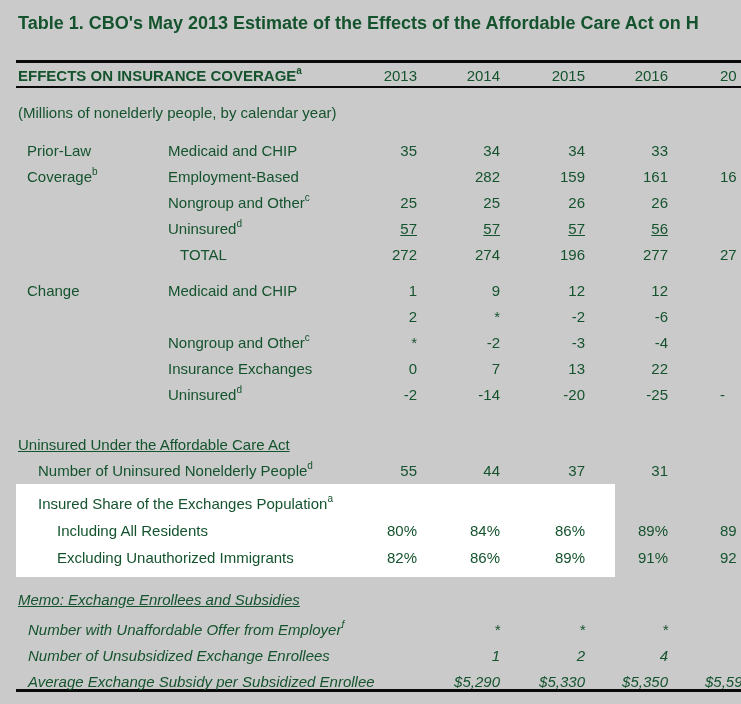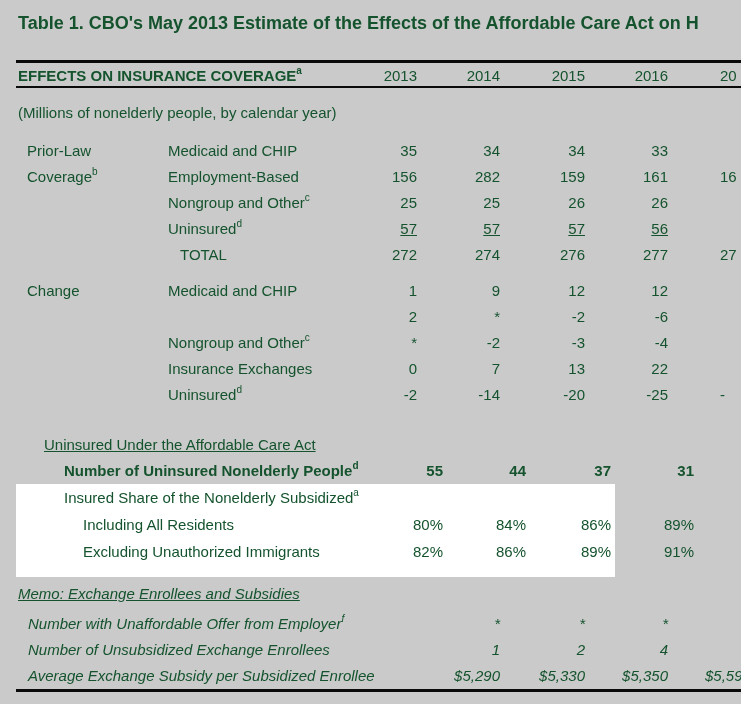"156" span.v { html: <span>156</span> -> none }
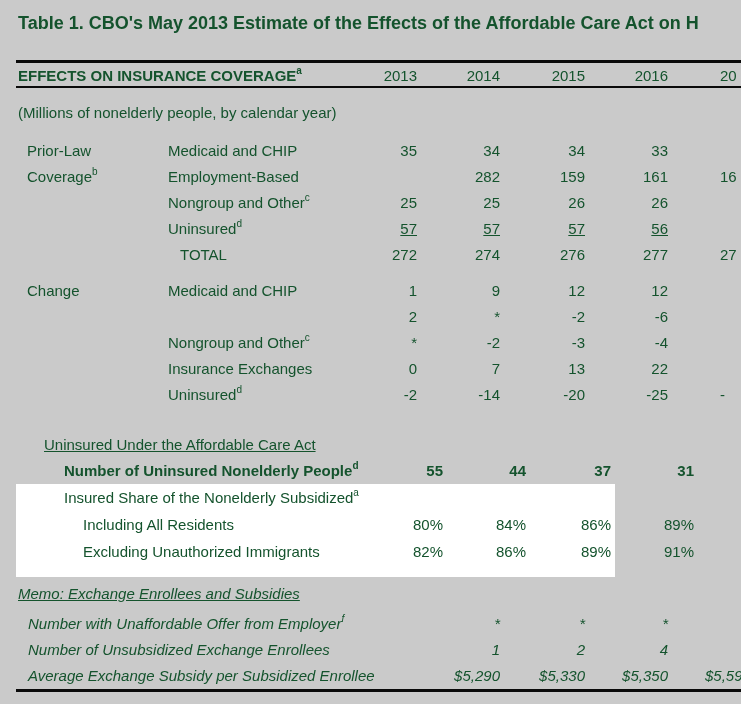"276" span.v { text: 276 -> 196 }
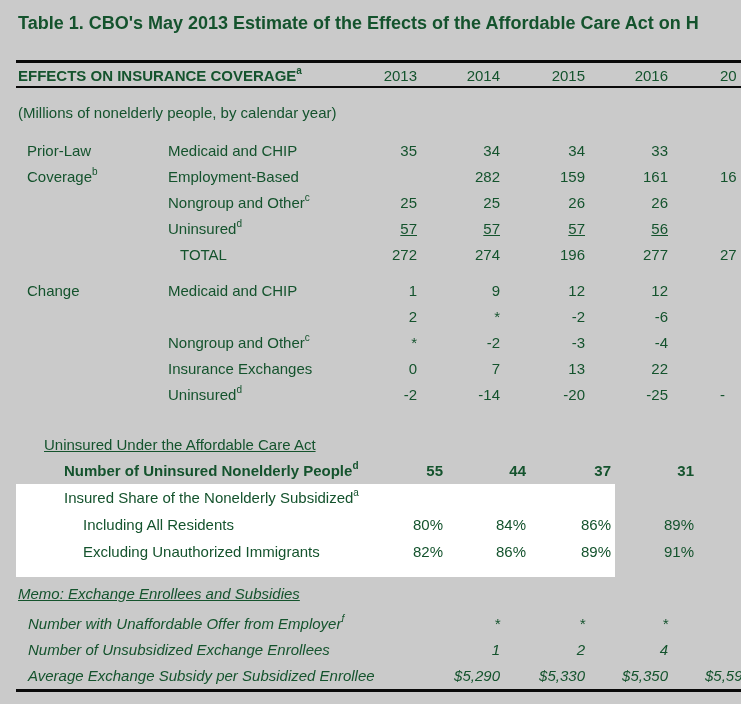"Uninsured Under the Affordable Care" .sec-aca-uninsured { padding-left: 26px -> none }
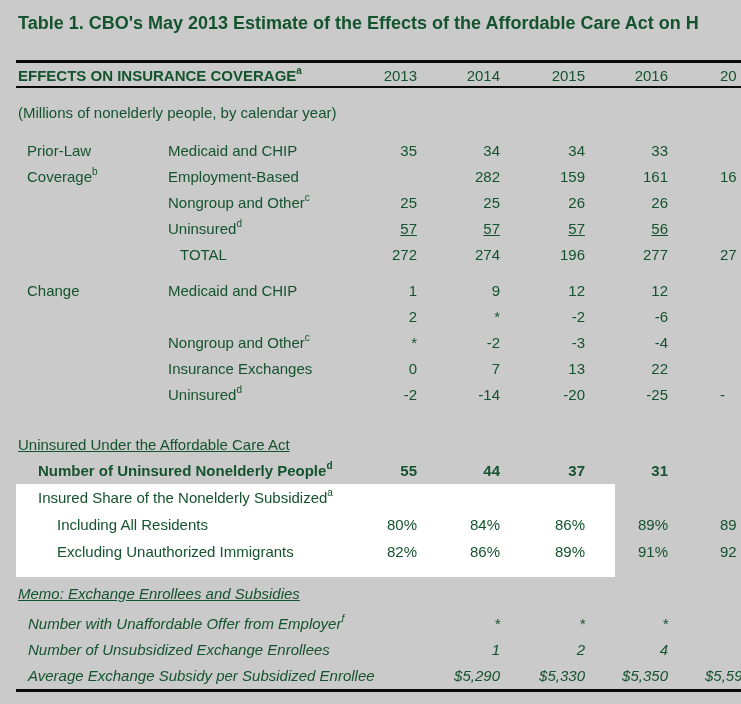"Number of Uninsured Nonelderly Peopled" .sec-aca-uninsured .row:nth-child(2) { font-weight: bold -> none; margin-bottom: none -> 6px }
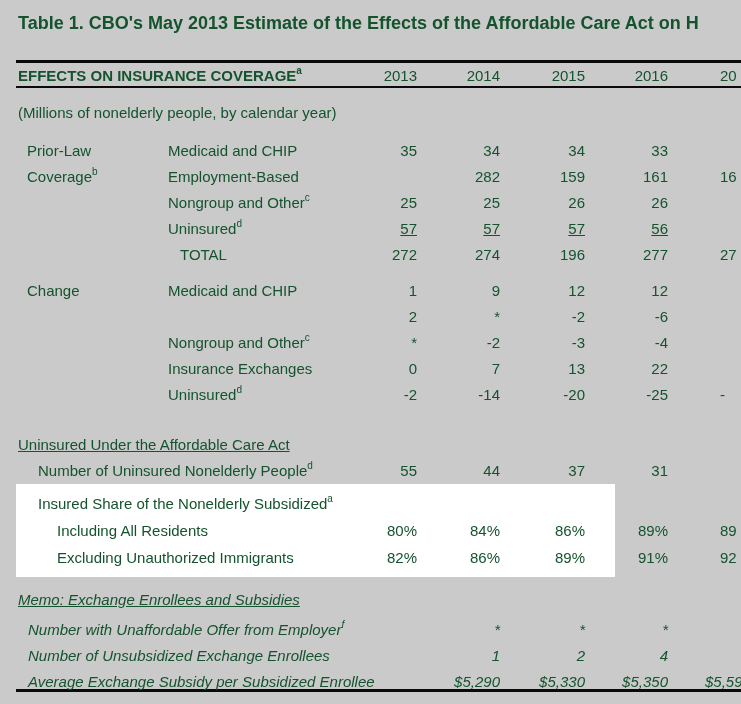"Insured Share of the Nonelderly" span { text: Nonelderly Subsidized -> Exchanges Population }
